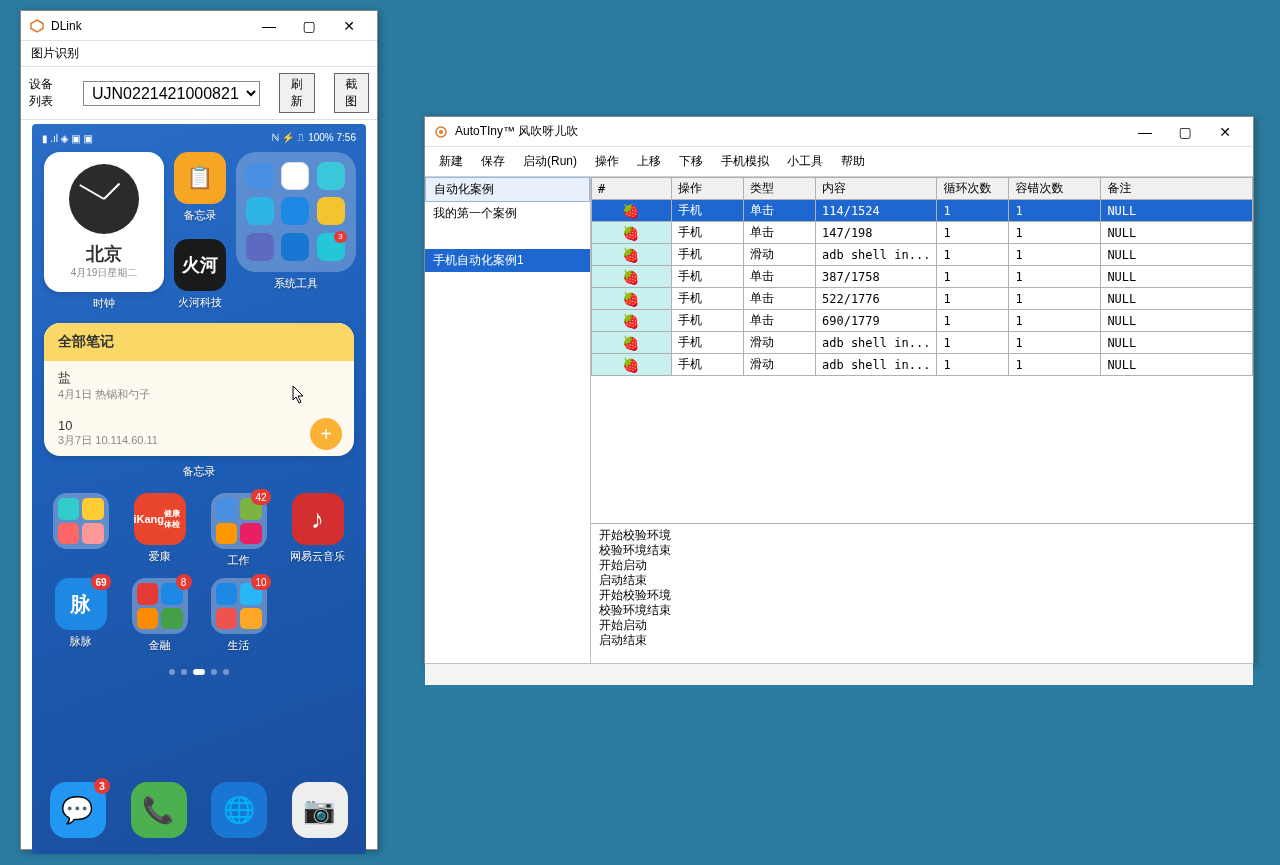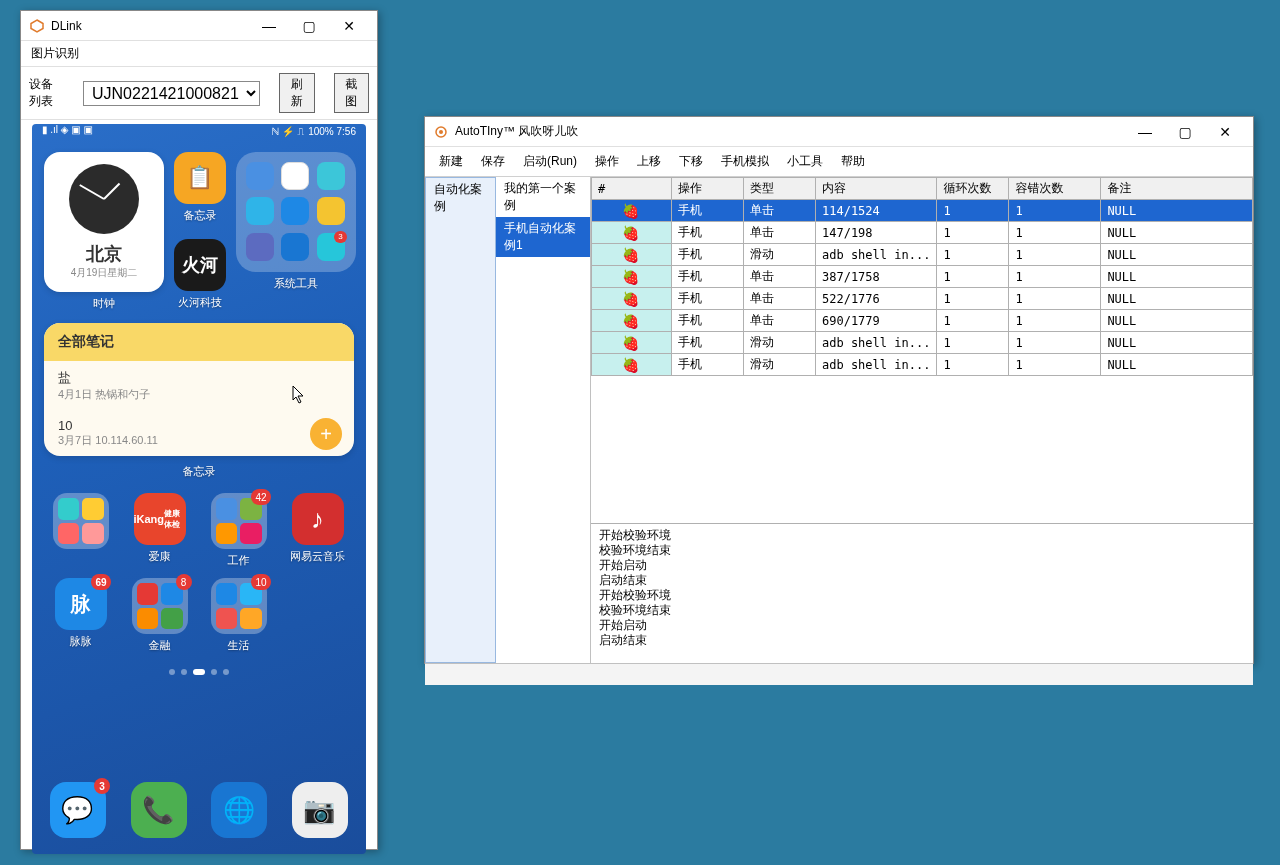"▮ .ıl ◈ ▣ ▣" .statusbar { align-items: flex-start -> flex-end }
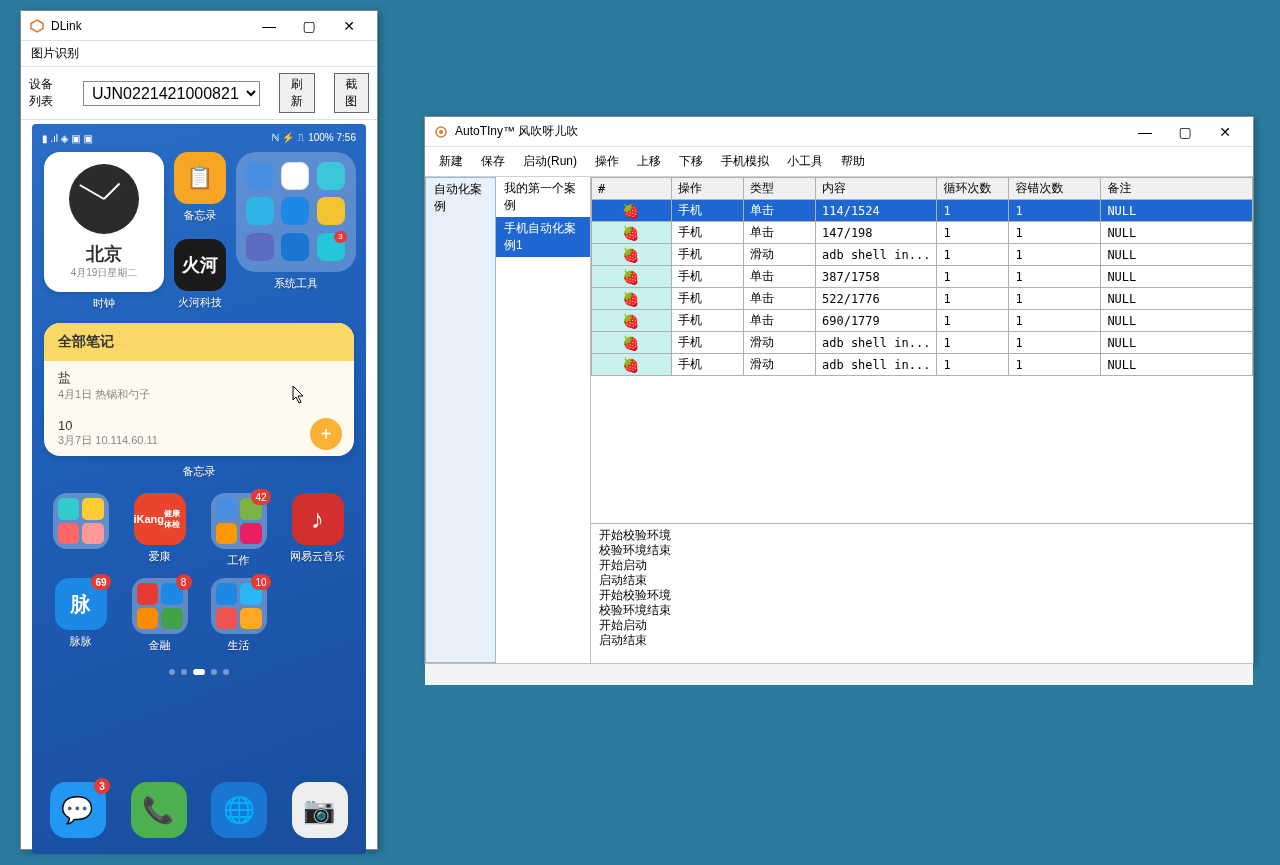"自动化案例" #autotiny .left { flex-direction: row -> column }
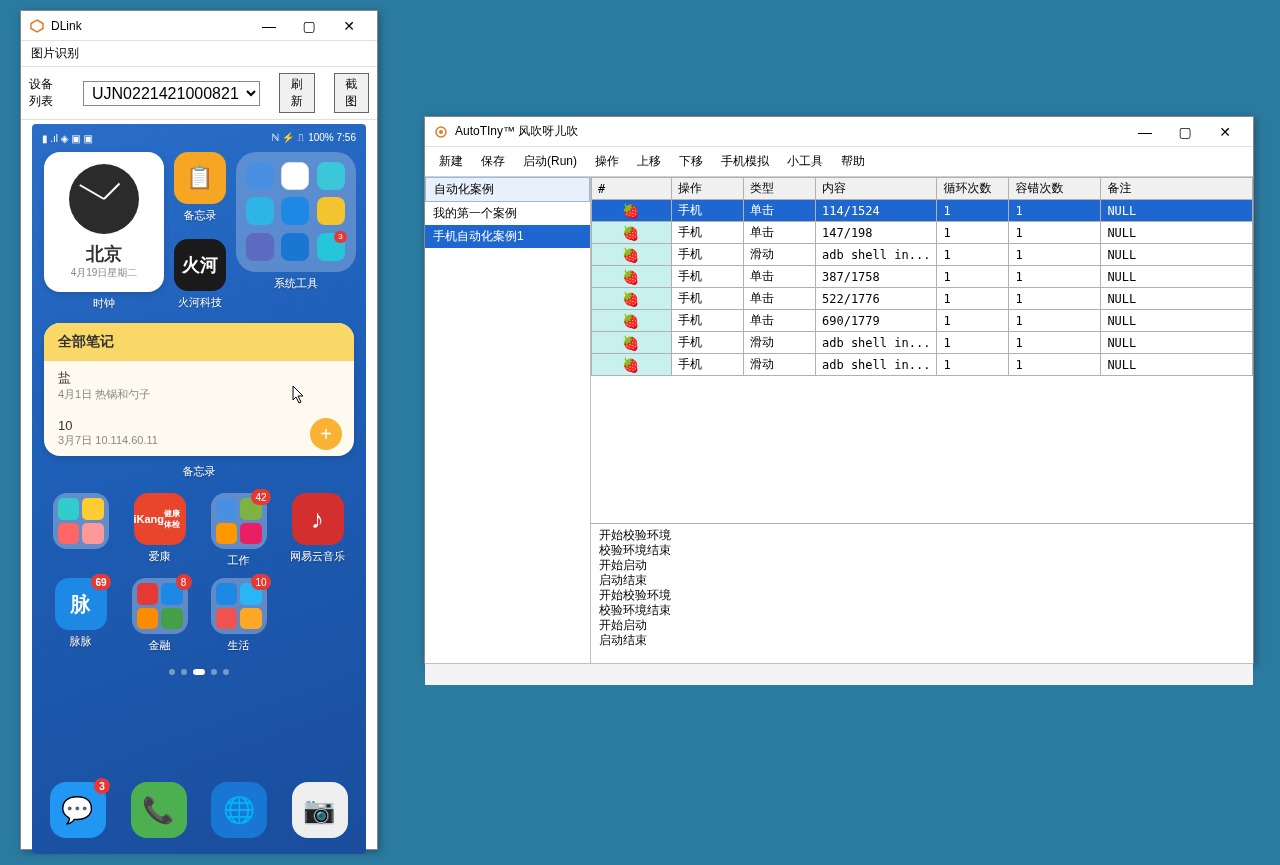"手机自动化案例1" #autotiny .left .item.sel { margin-top: none -> 24px }
